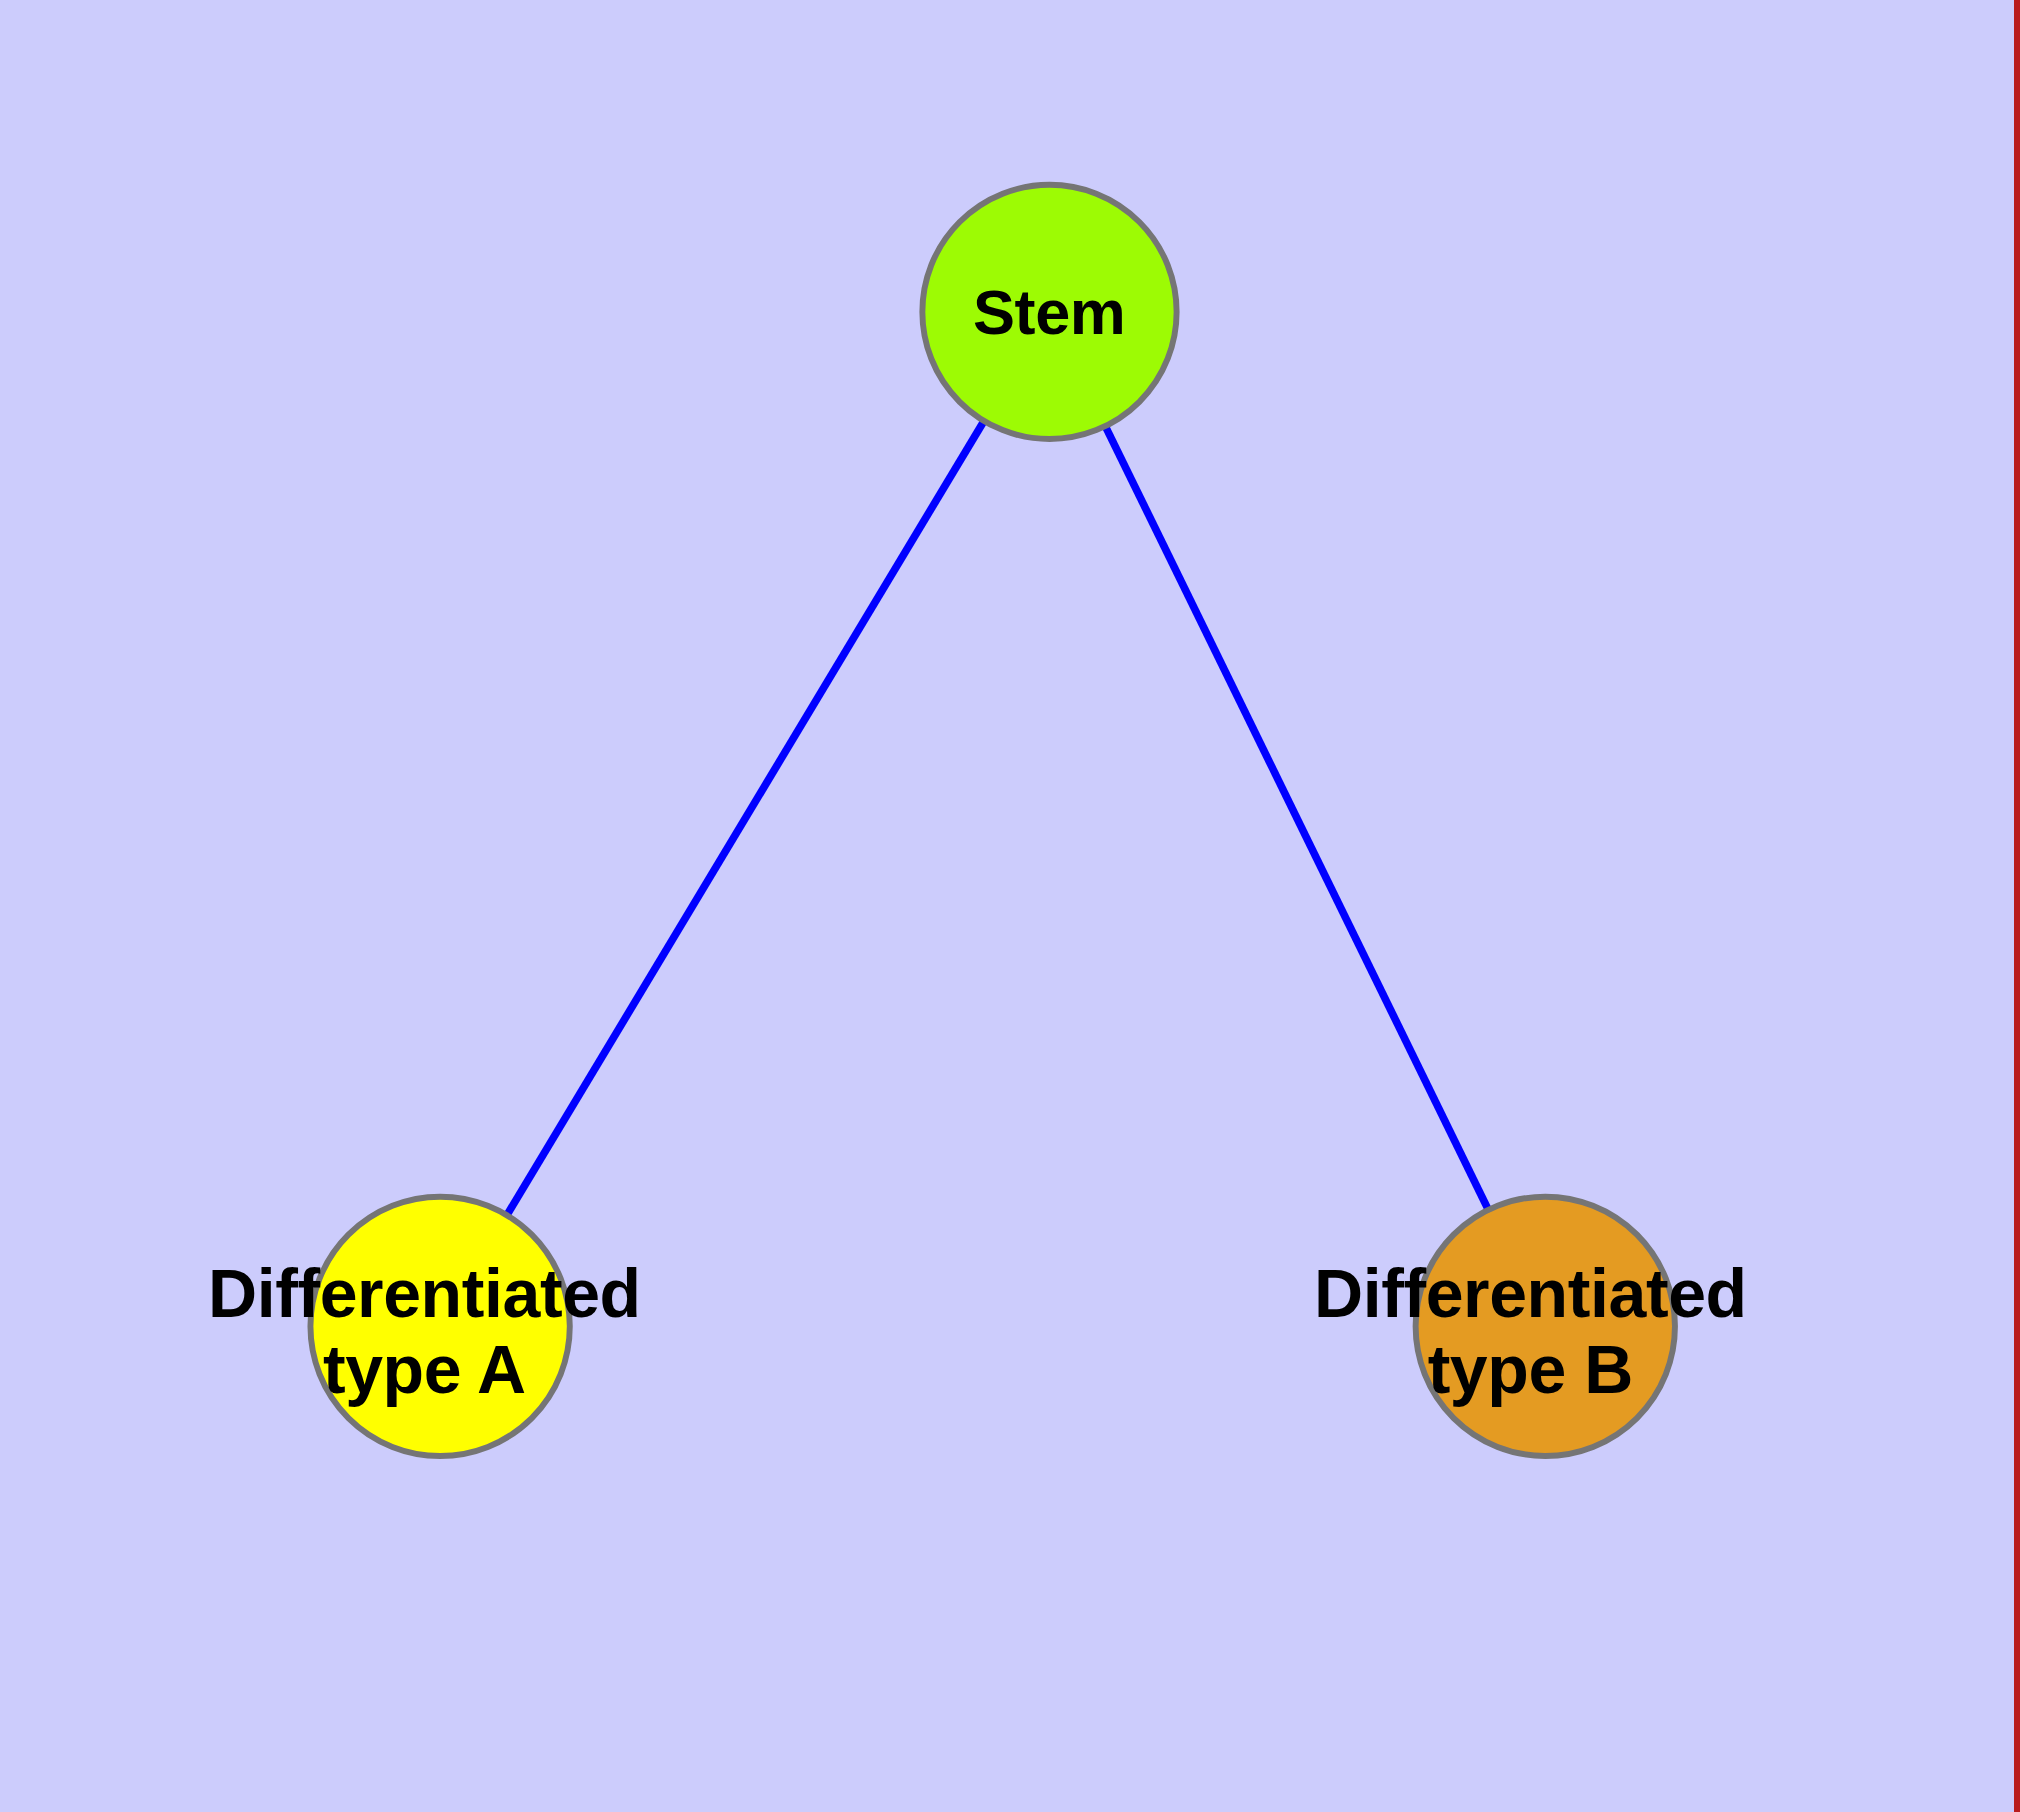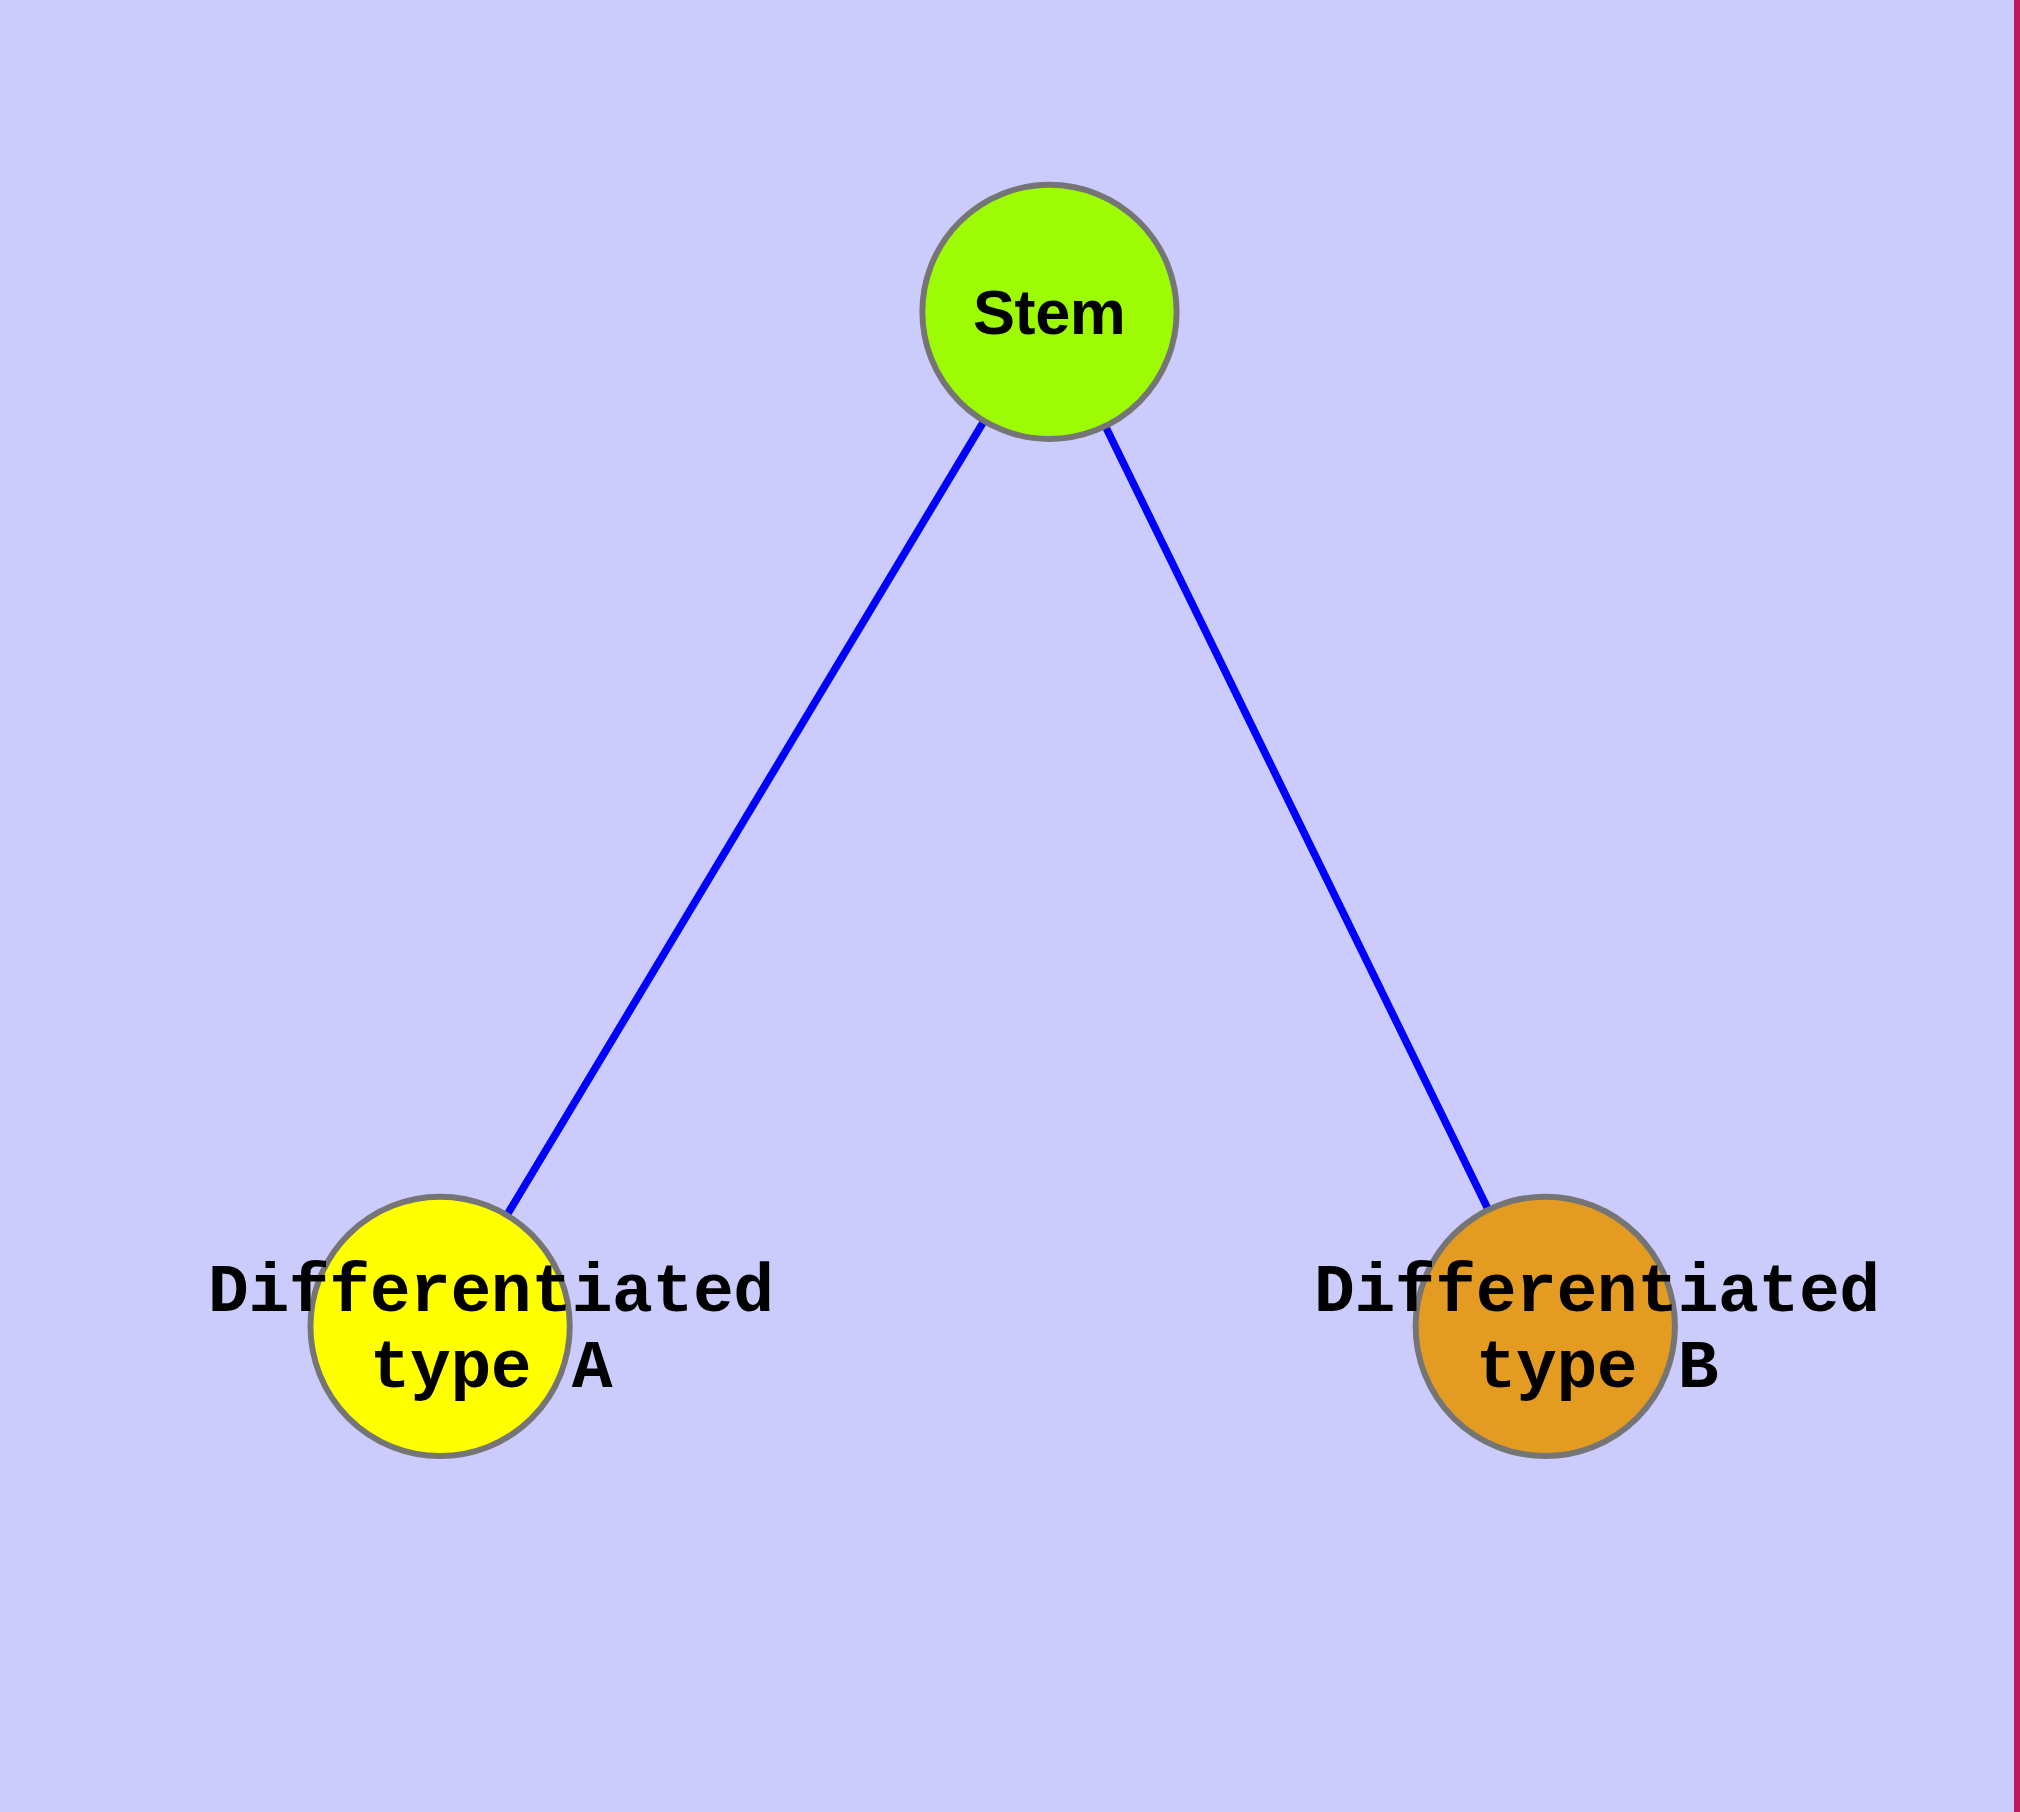"Stem" div { background: #be185d -> #b91c1c }
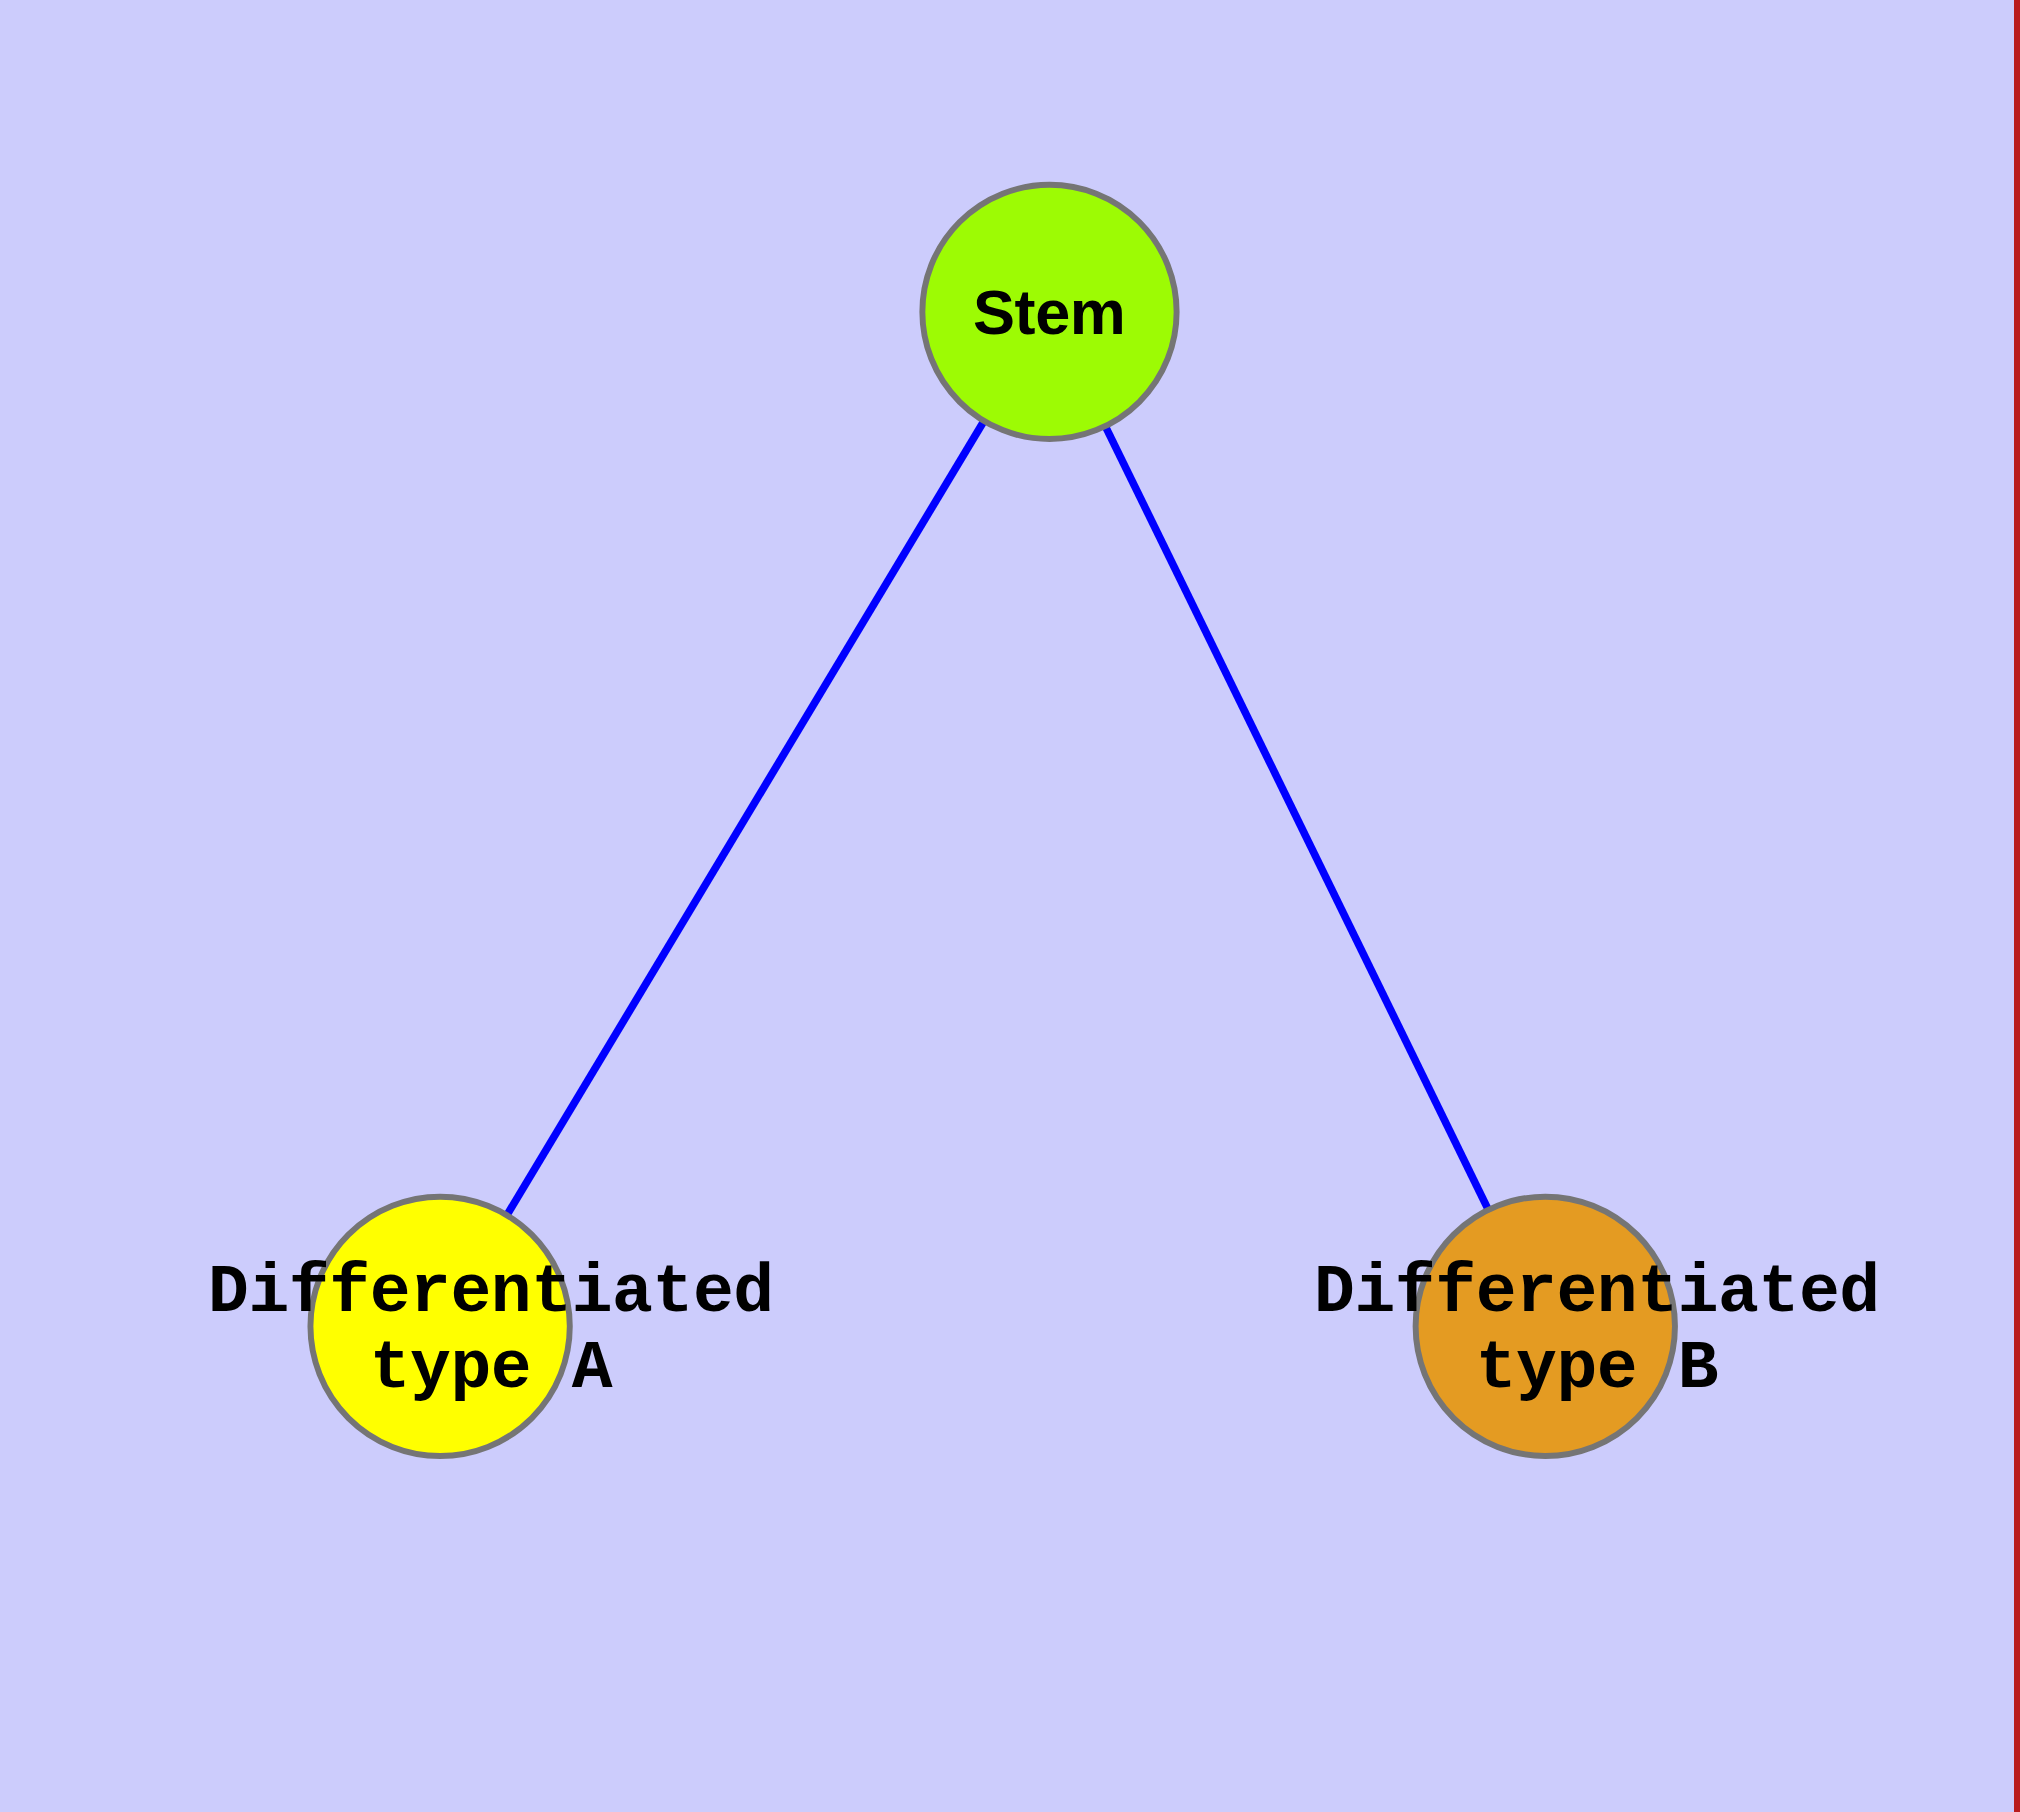"Differentiated" #label-diff-a, #label-diff-b { font-family: Liberation Mono, monospace -> none }
